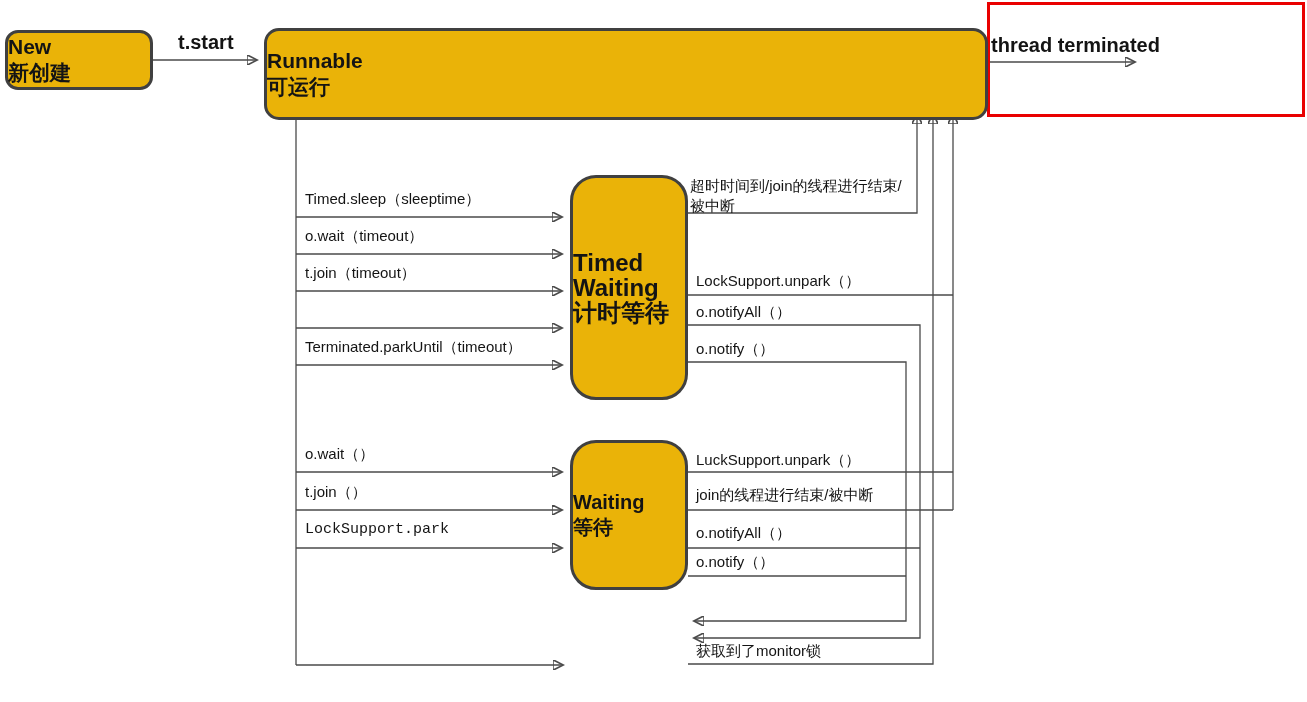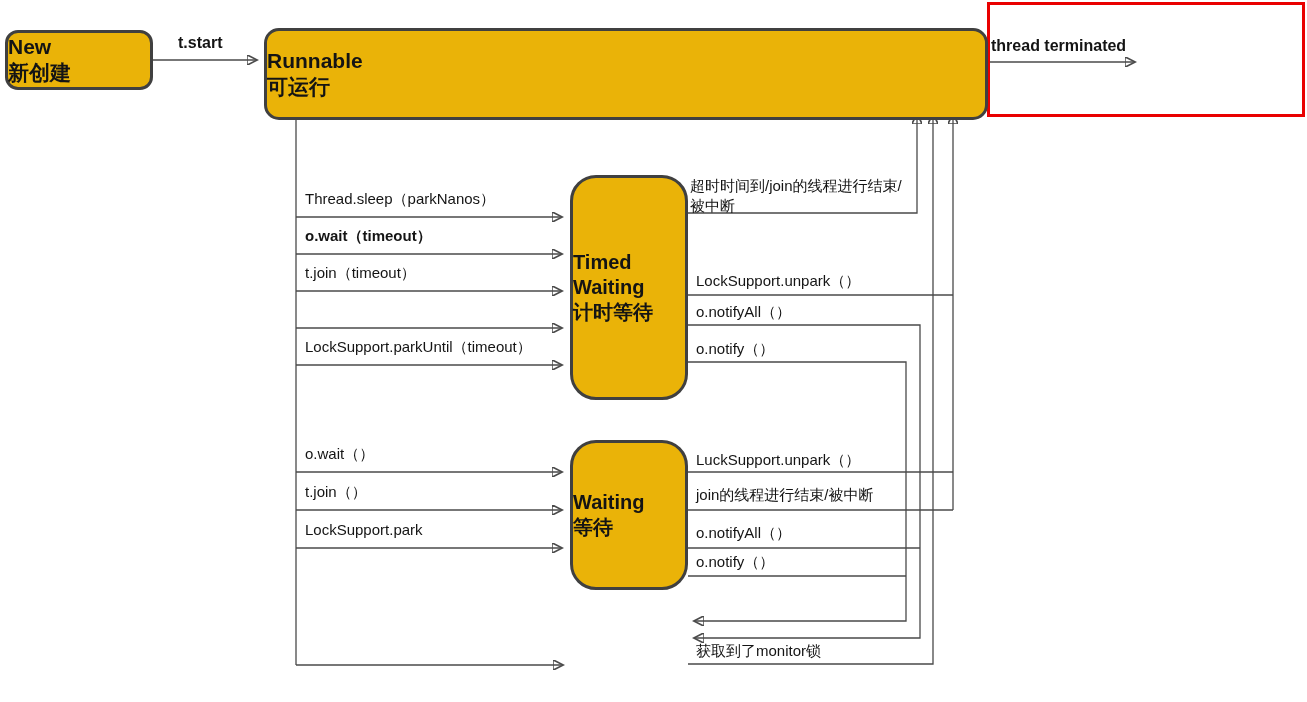"t.start" .lbl.bold { font-size: 16px -> 20px }
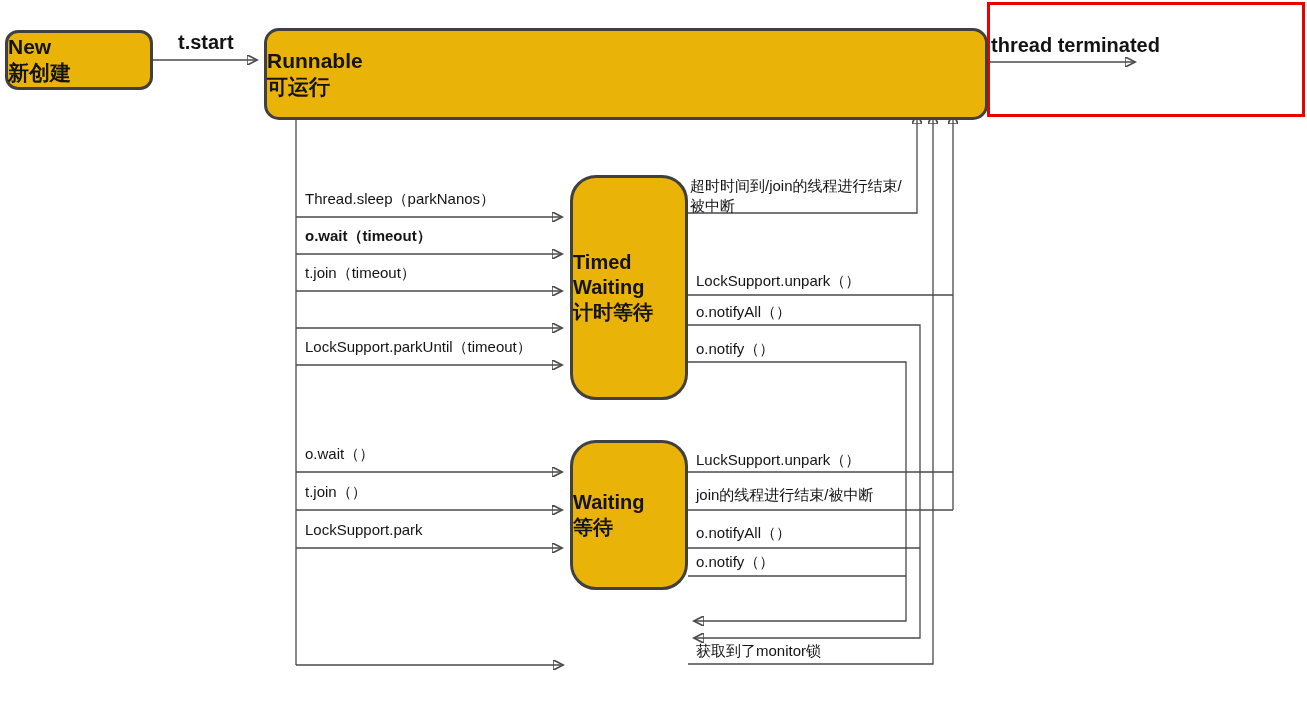"Thread.sleep（parkNanos）" div.lbl { text: Thread.sleep（parkNanos -> Timed.sleep（sleeptime }
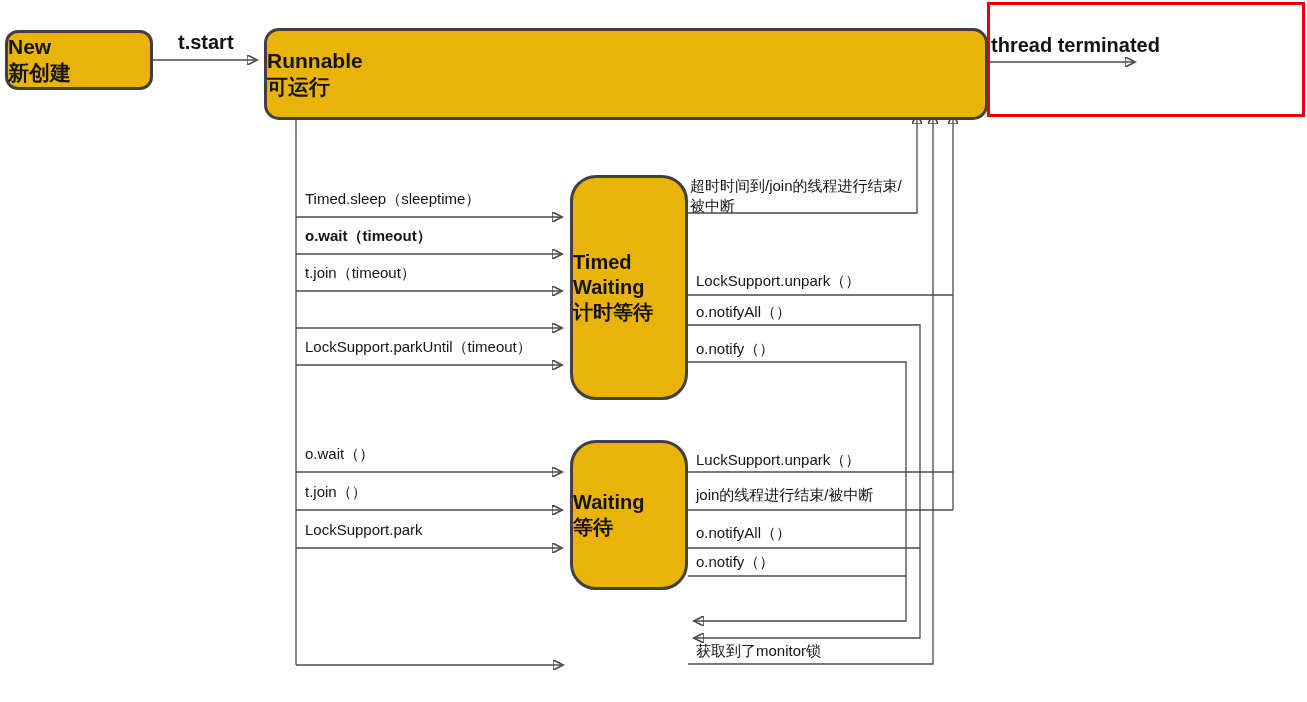"o.wait（timeout）" div.lbl { font-weight: bold -> none }
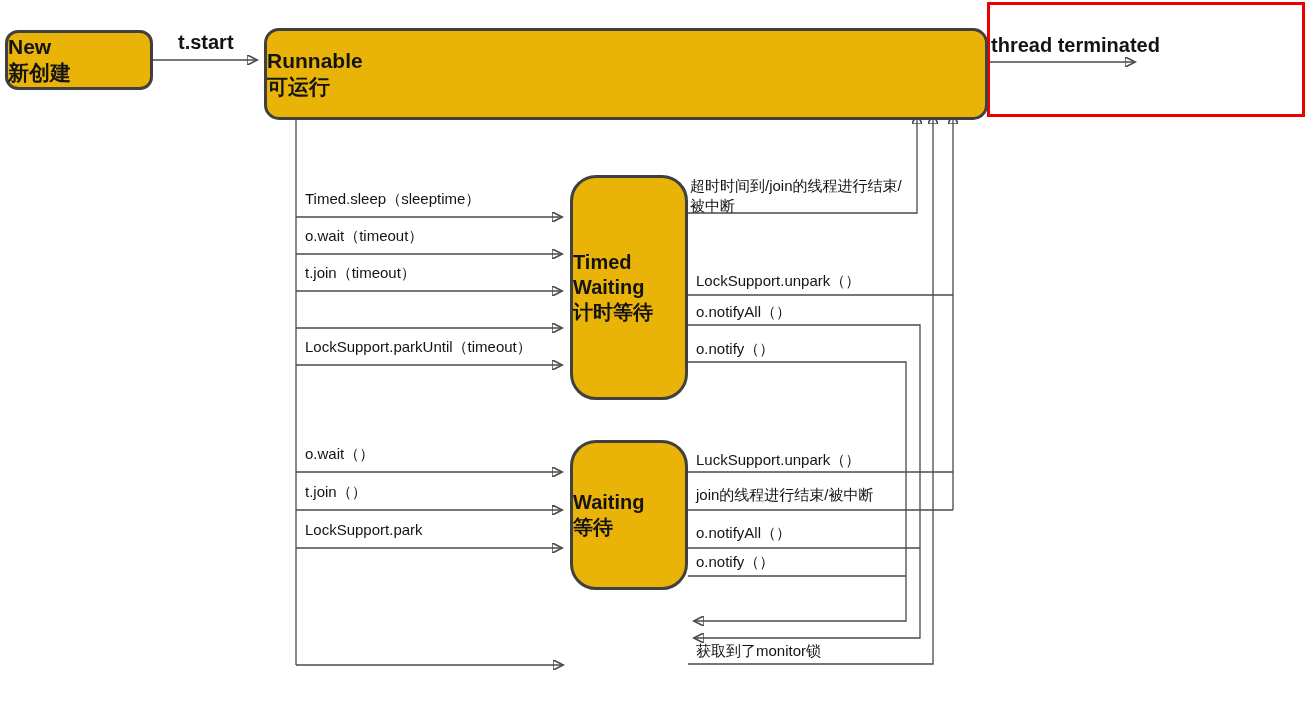"Timed" .state-timed-waiting .ln { font-size: 20px -> 24px }
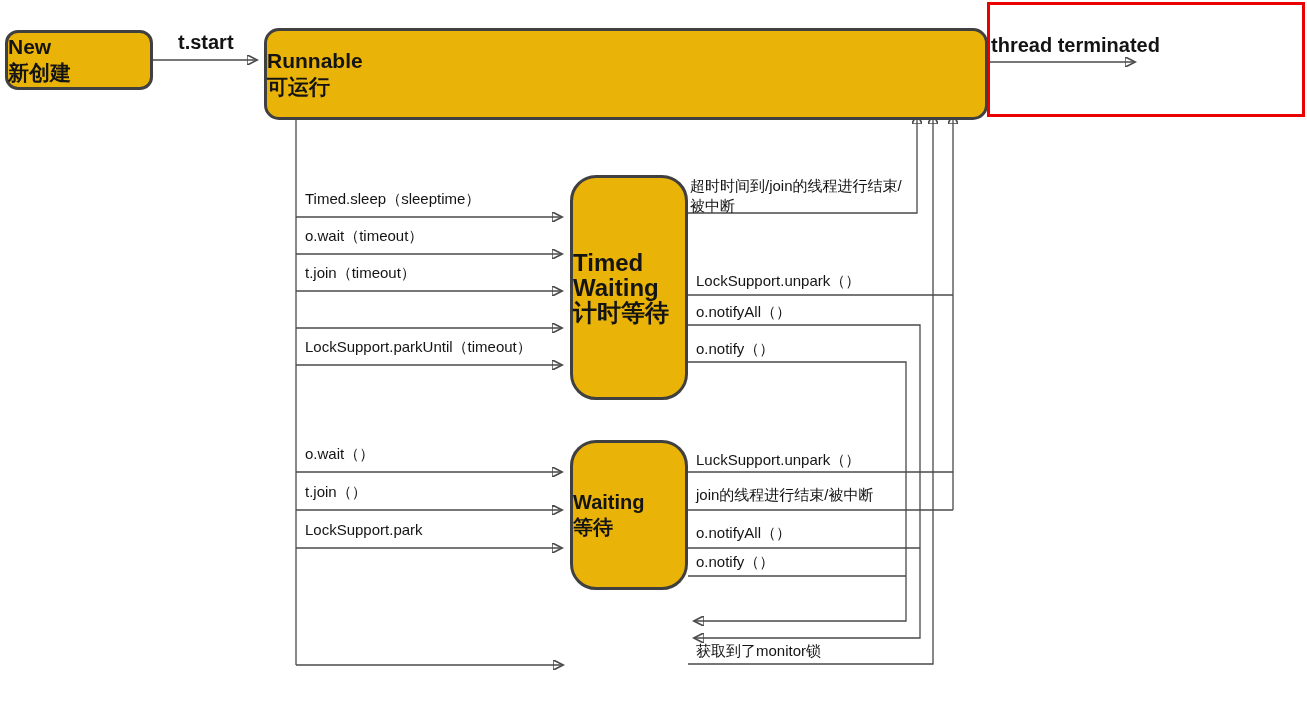"LockSupport.parkUntil（timeout）" div.lbl { text: LockSupport.parkUntil -> Terminated.parkUntil }
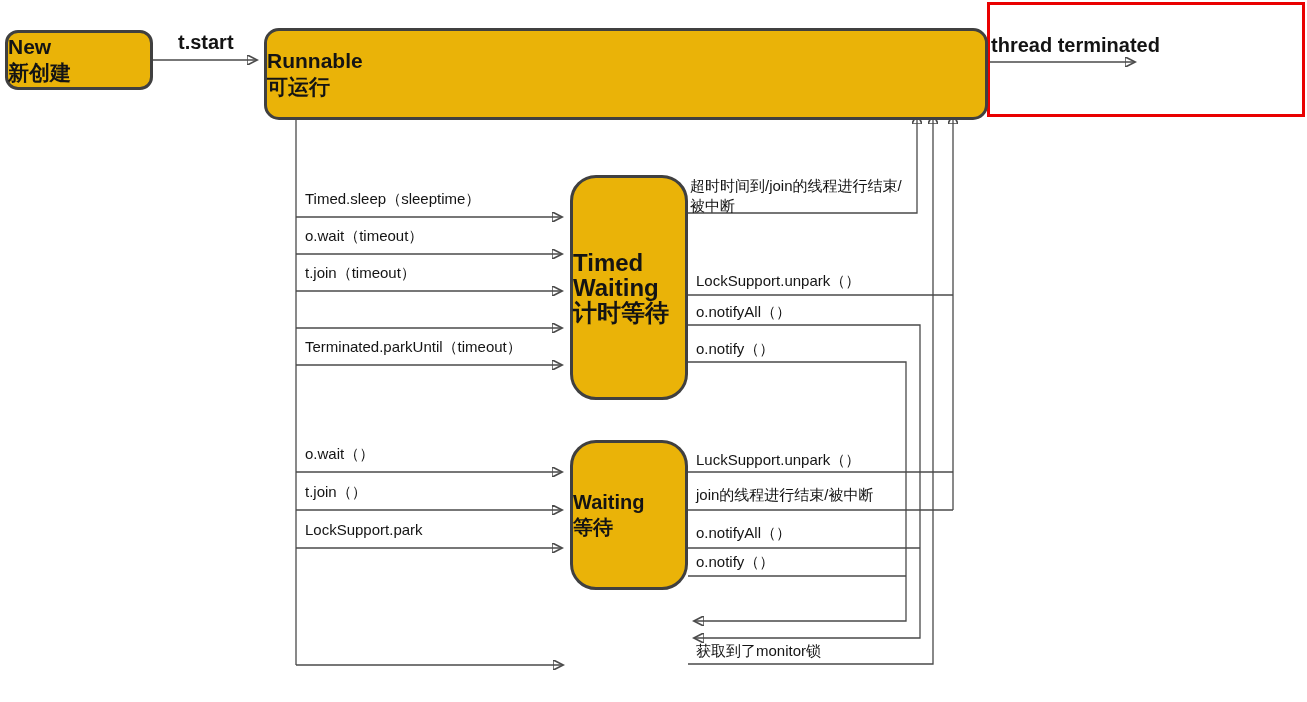"LockSupport.park" div.lbl { font-family: none -> Liberation Mono, monospace }
